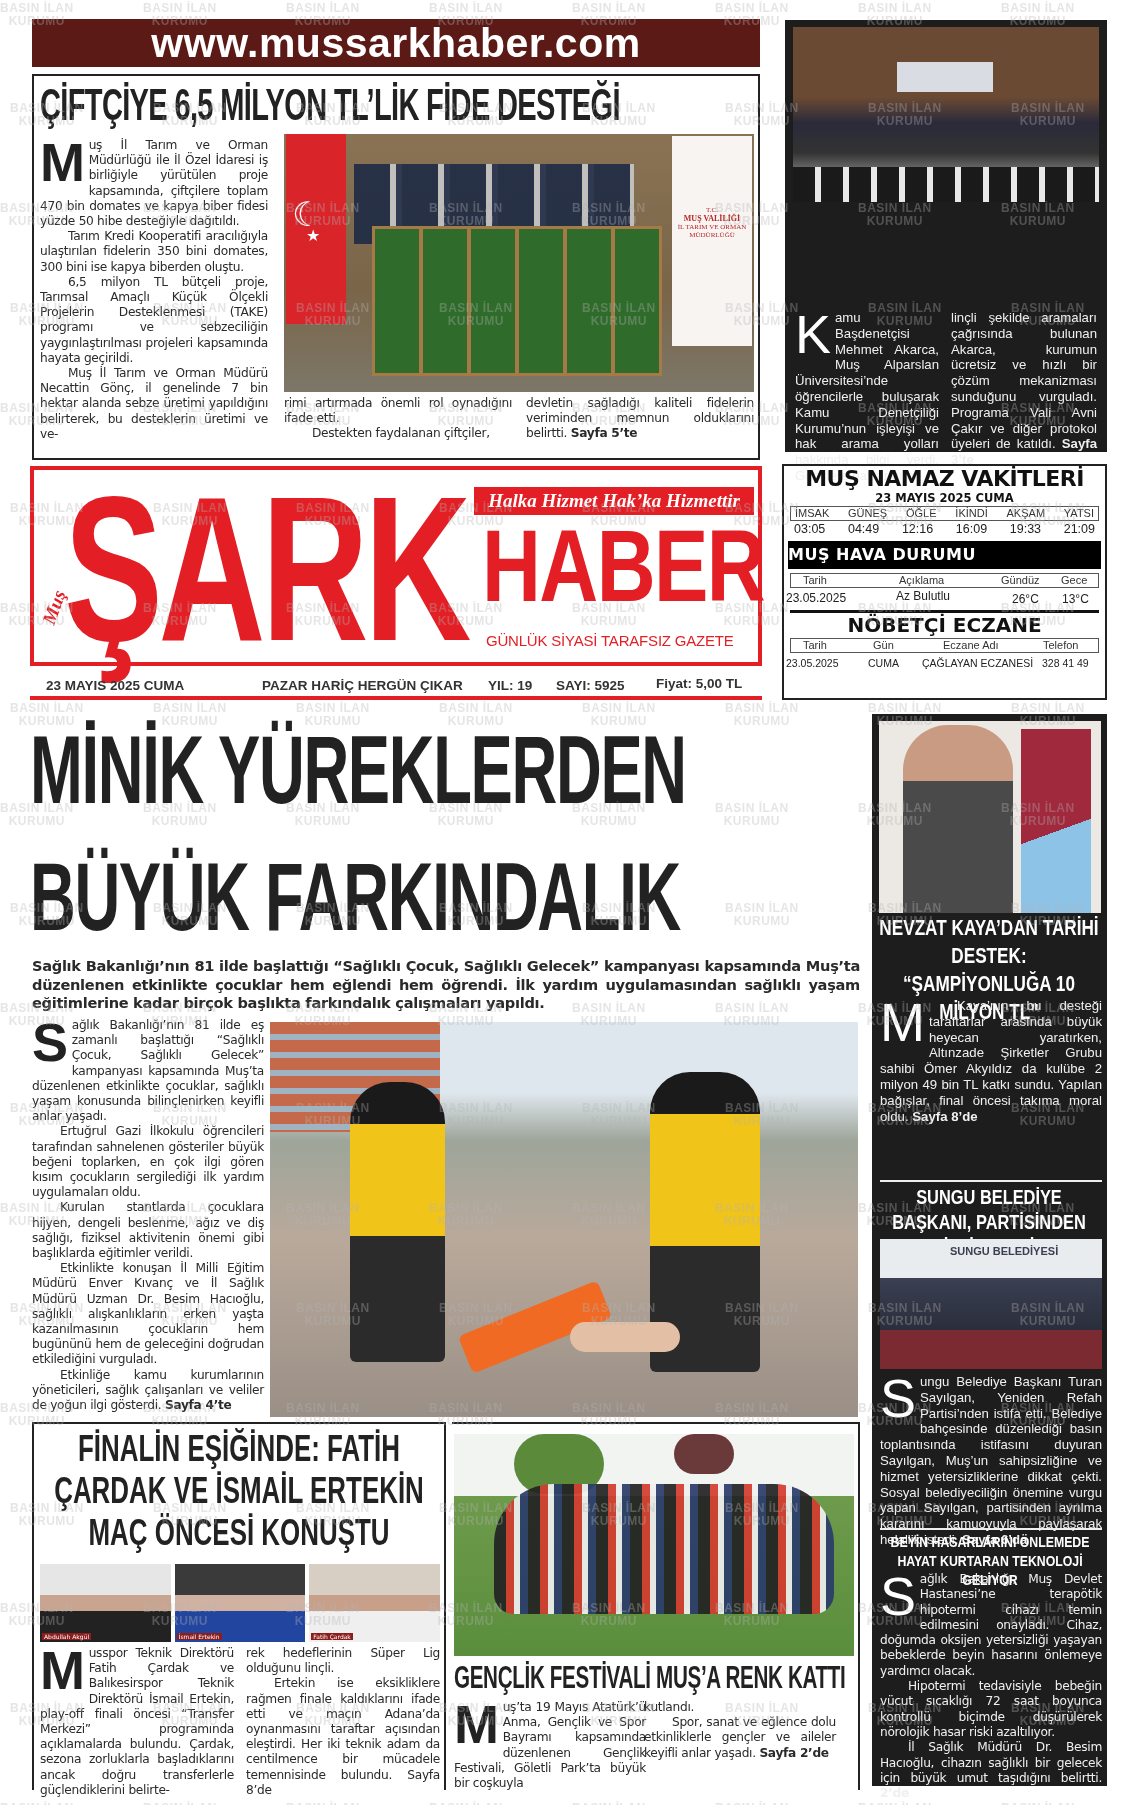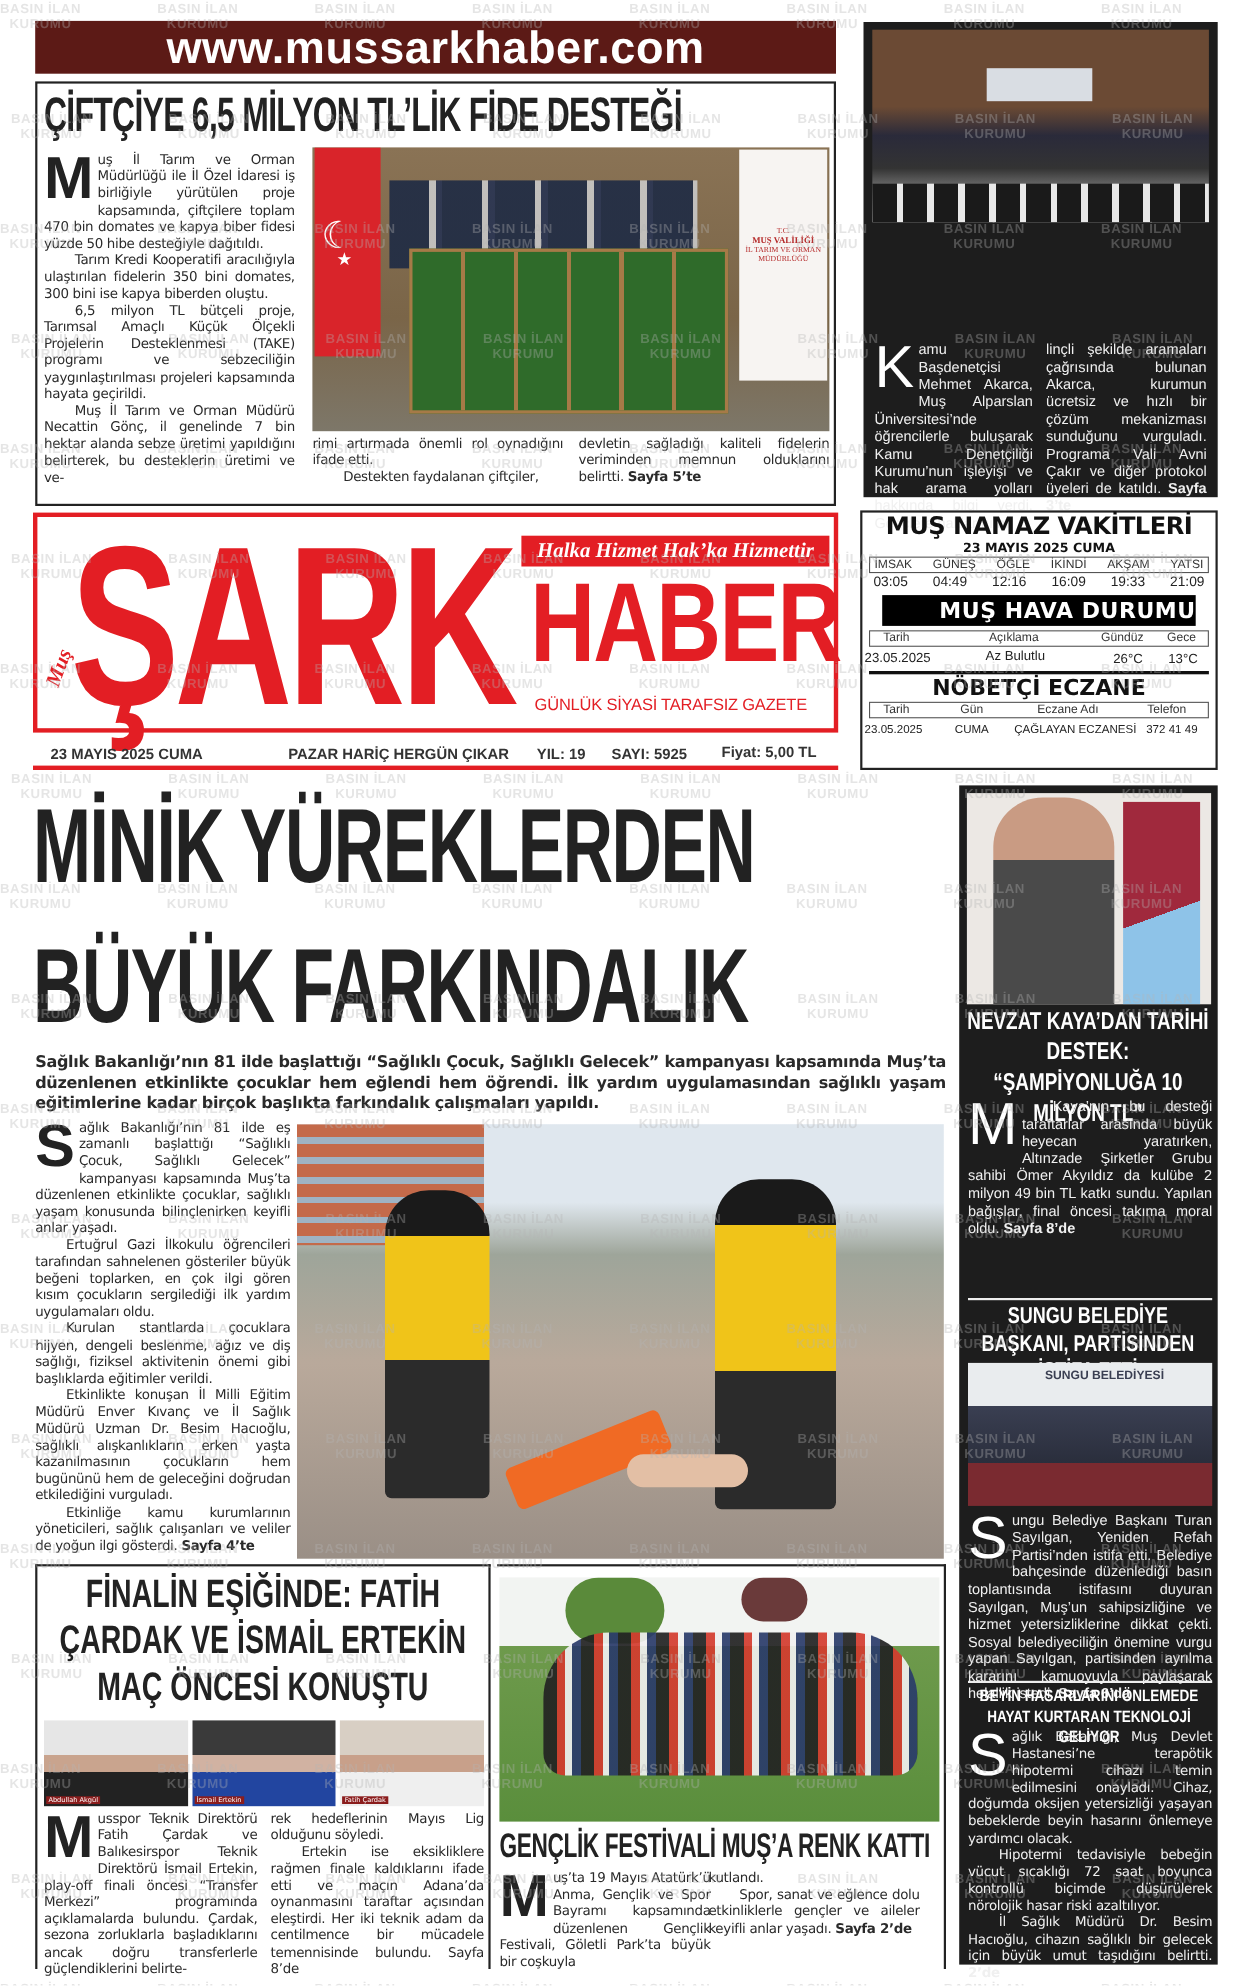"MUŞ HAVA DURUMU" div { font-size: 20px -> 16px; margin: 4px 18px 0 -> 4px 4px 0; text-align: right -> left }
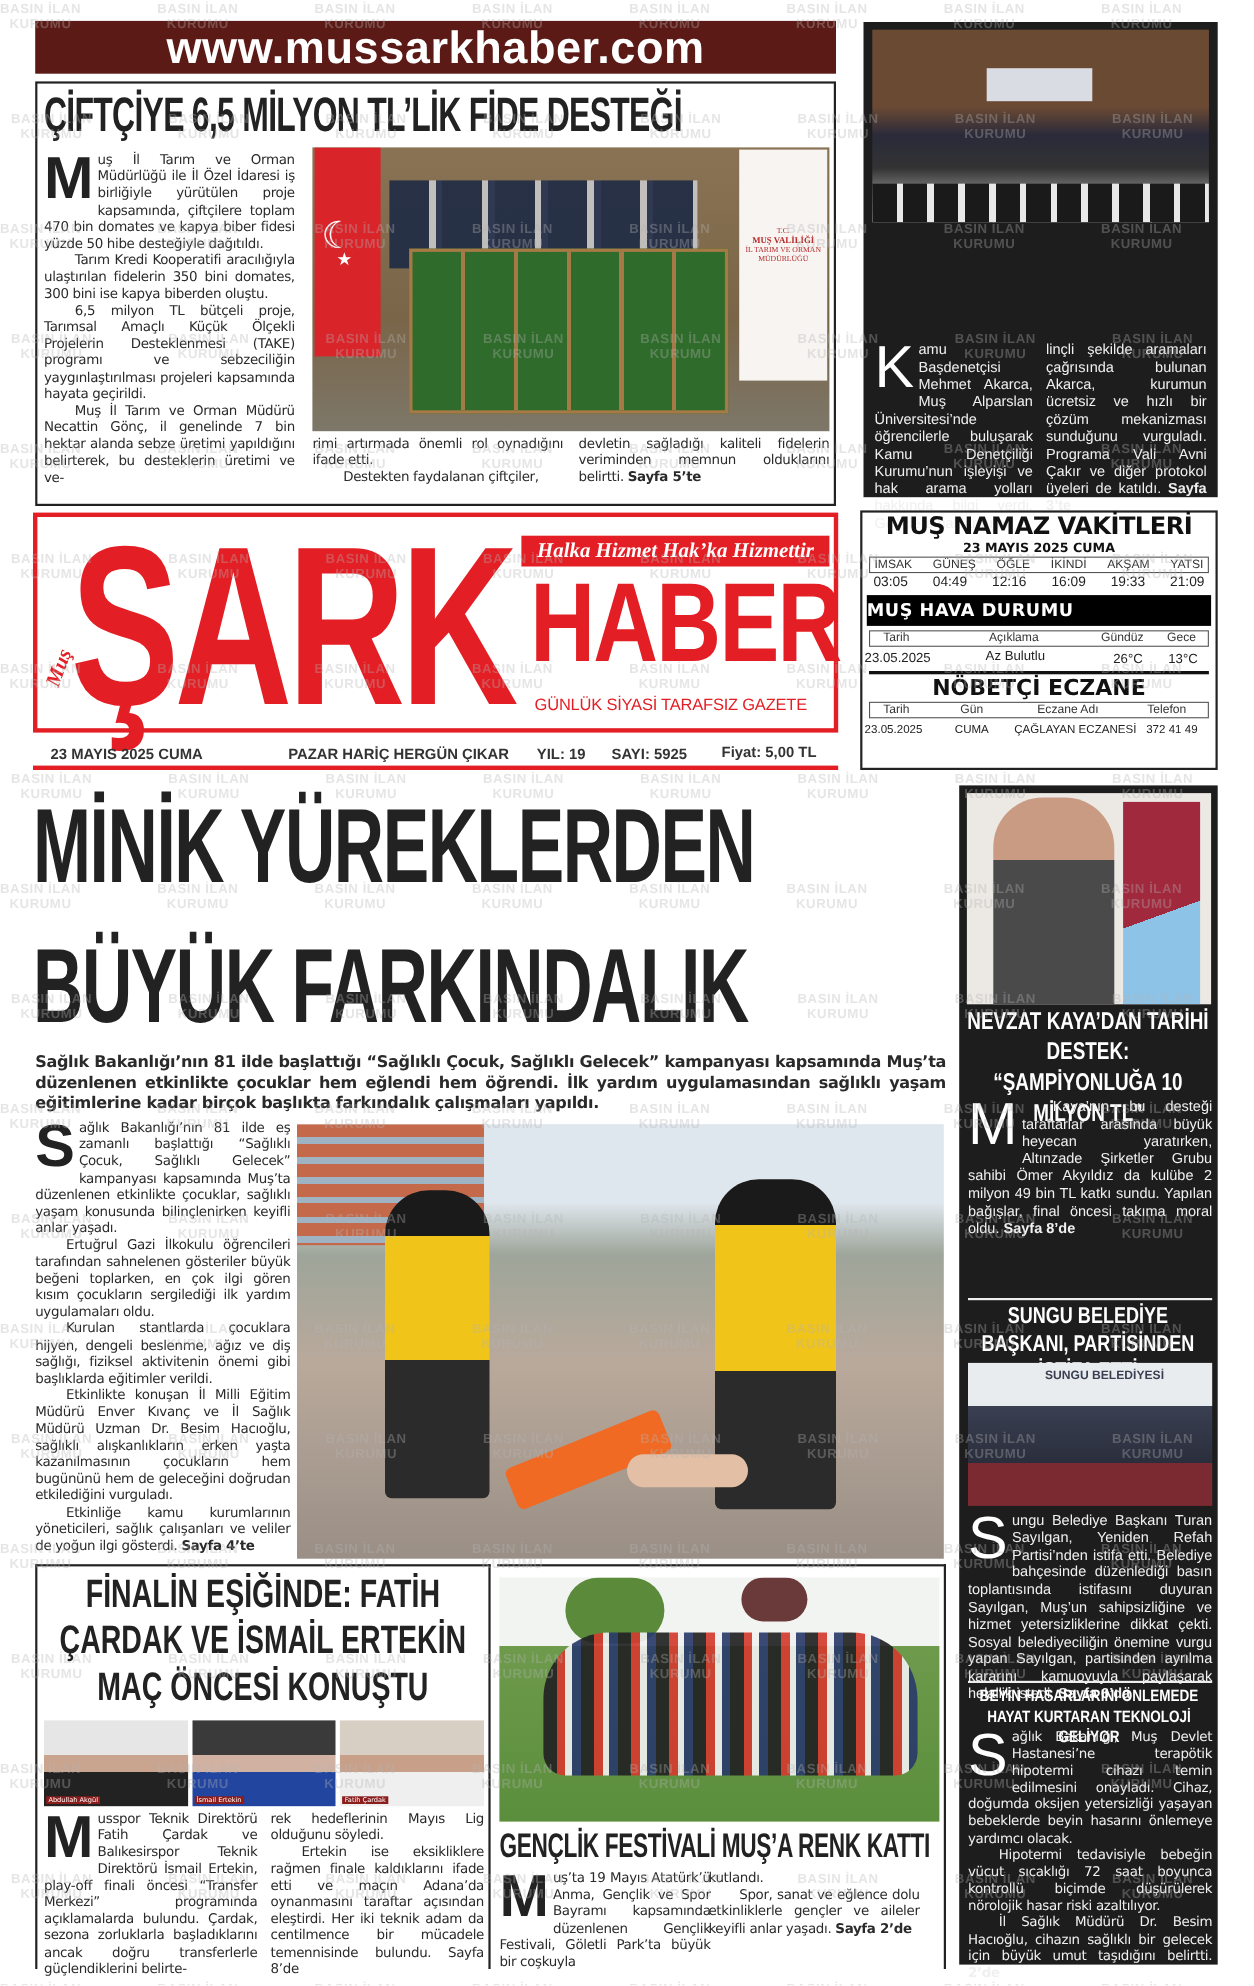"372 41 49" span { text: 372 -> 328 }
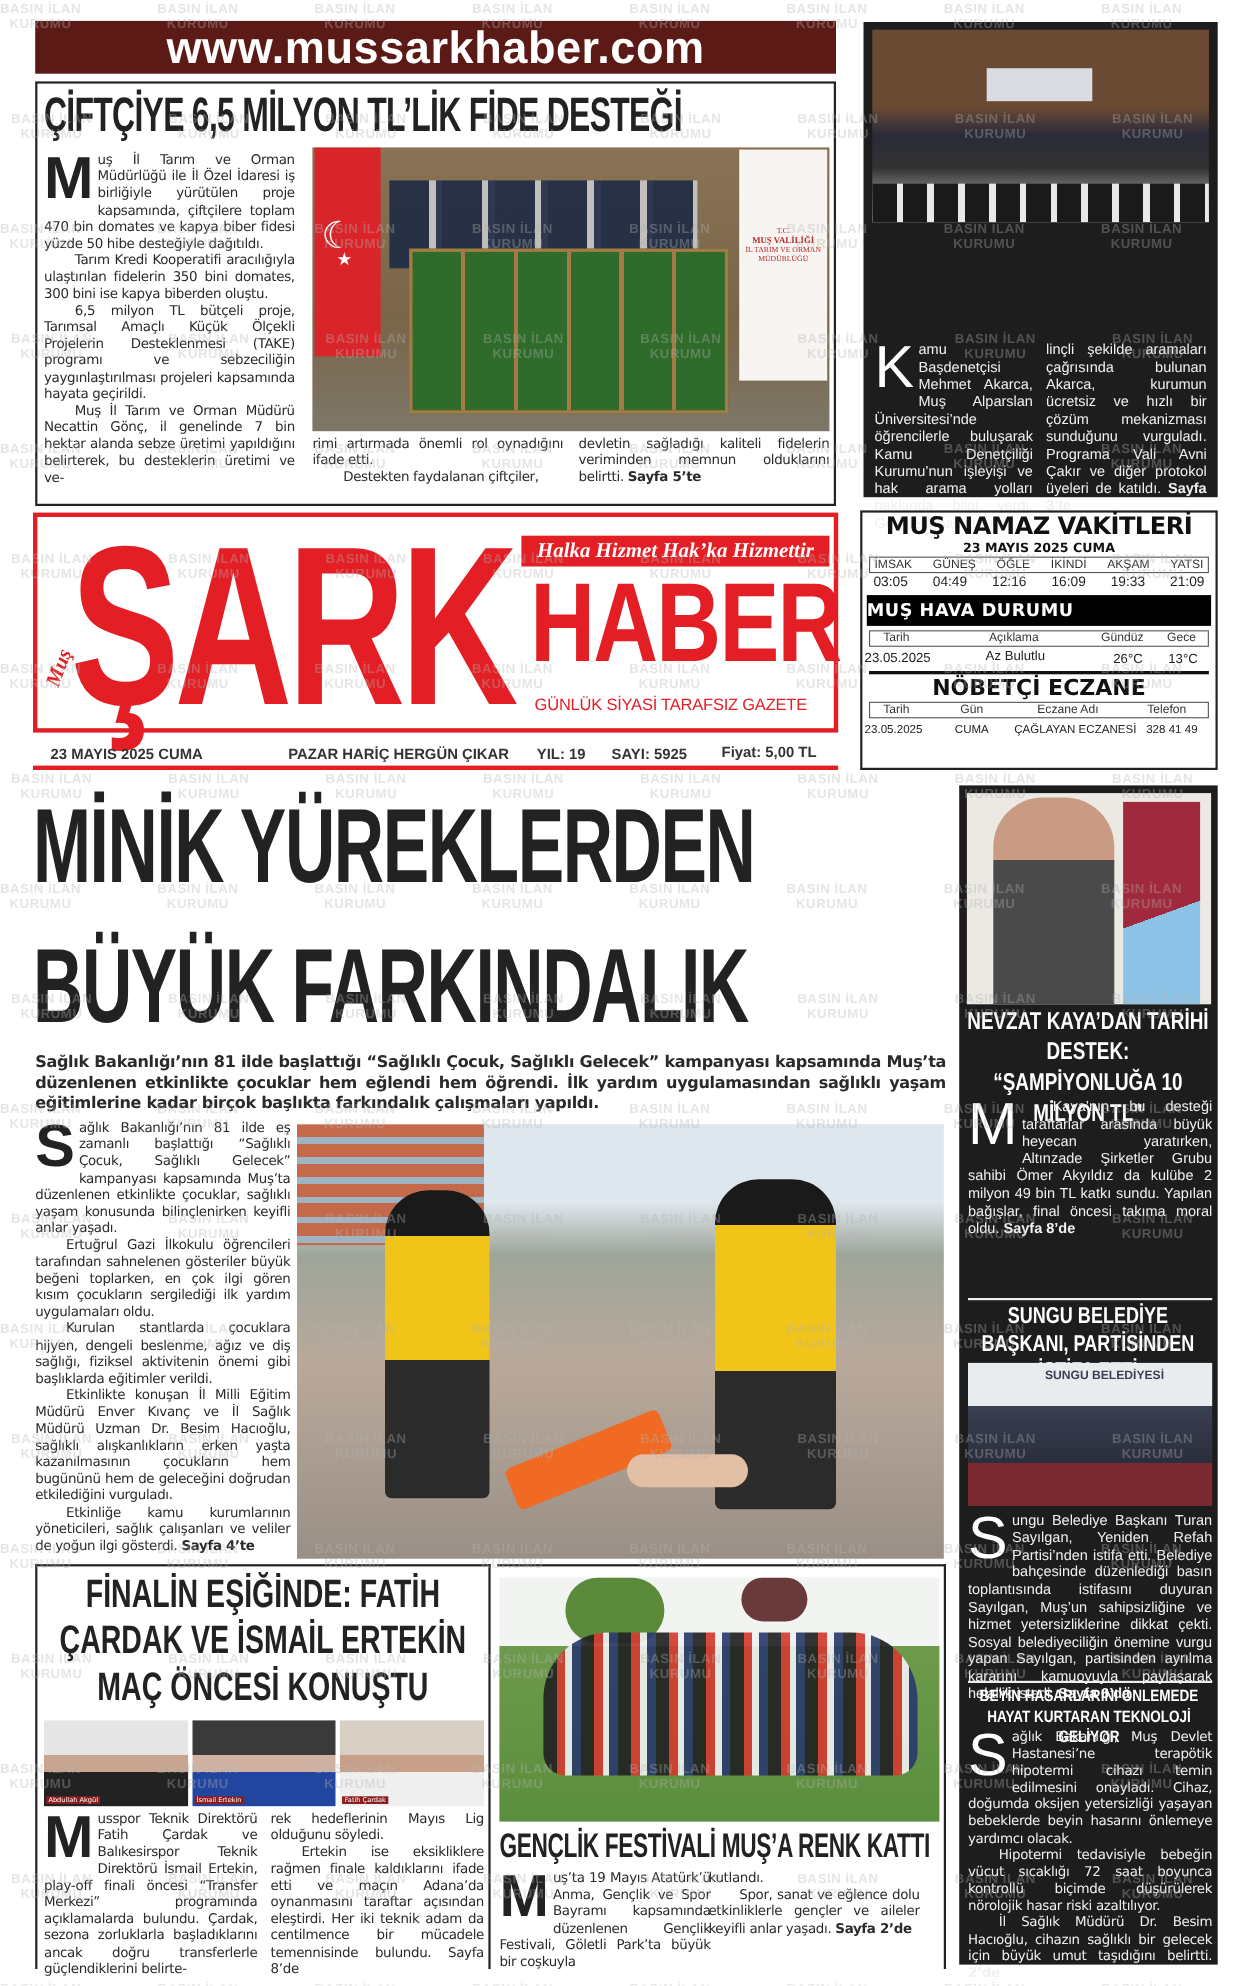"rek hedeflerinin Mayıs Lig olduğunu" p.first { text: Mayıs Lig olduğunu söyledi -> Süper Lig olduğunu linçli }
